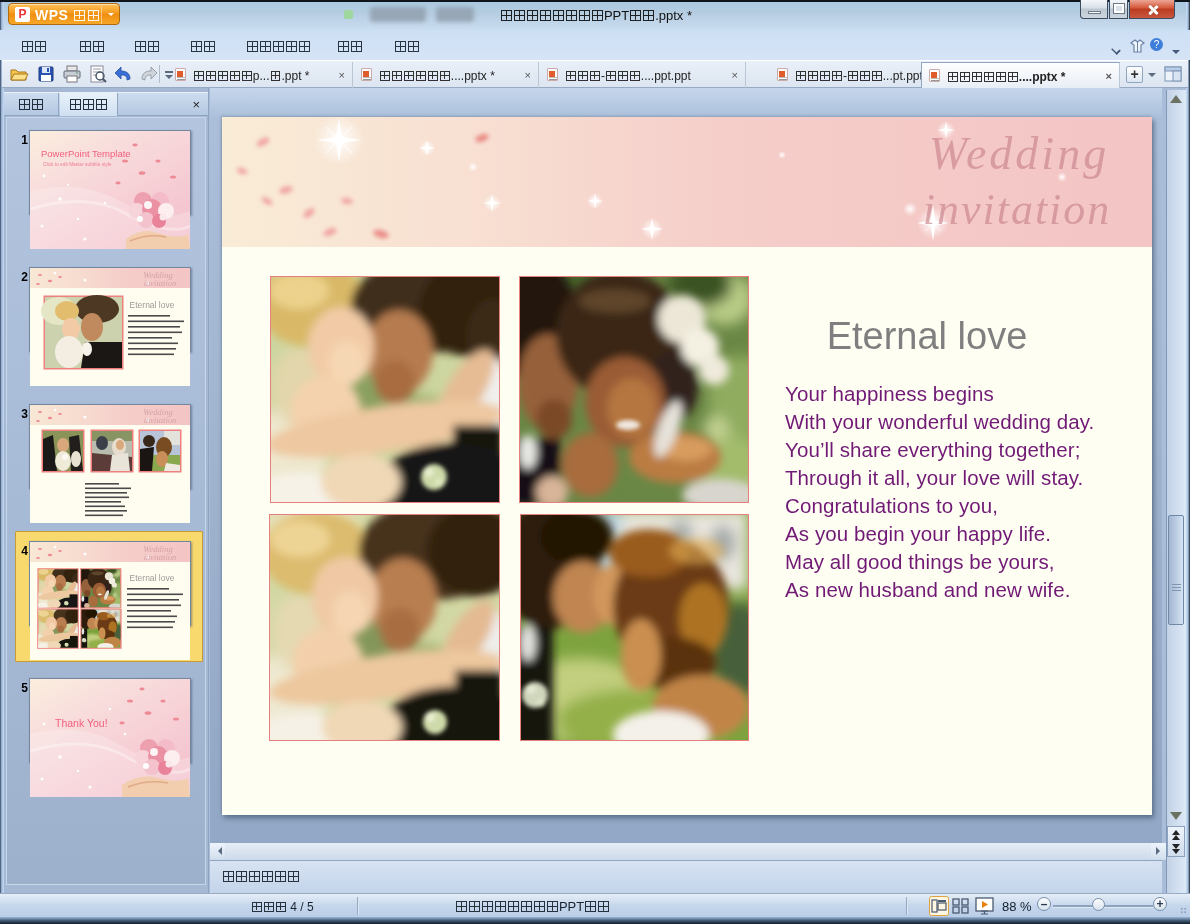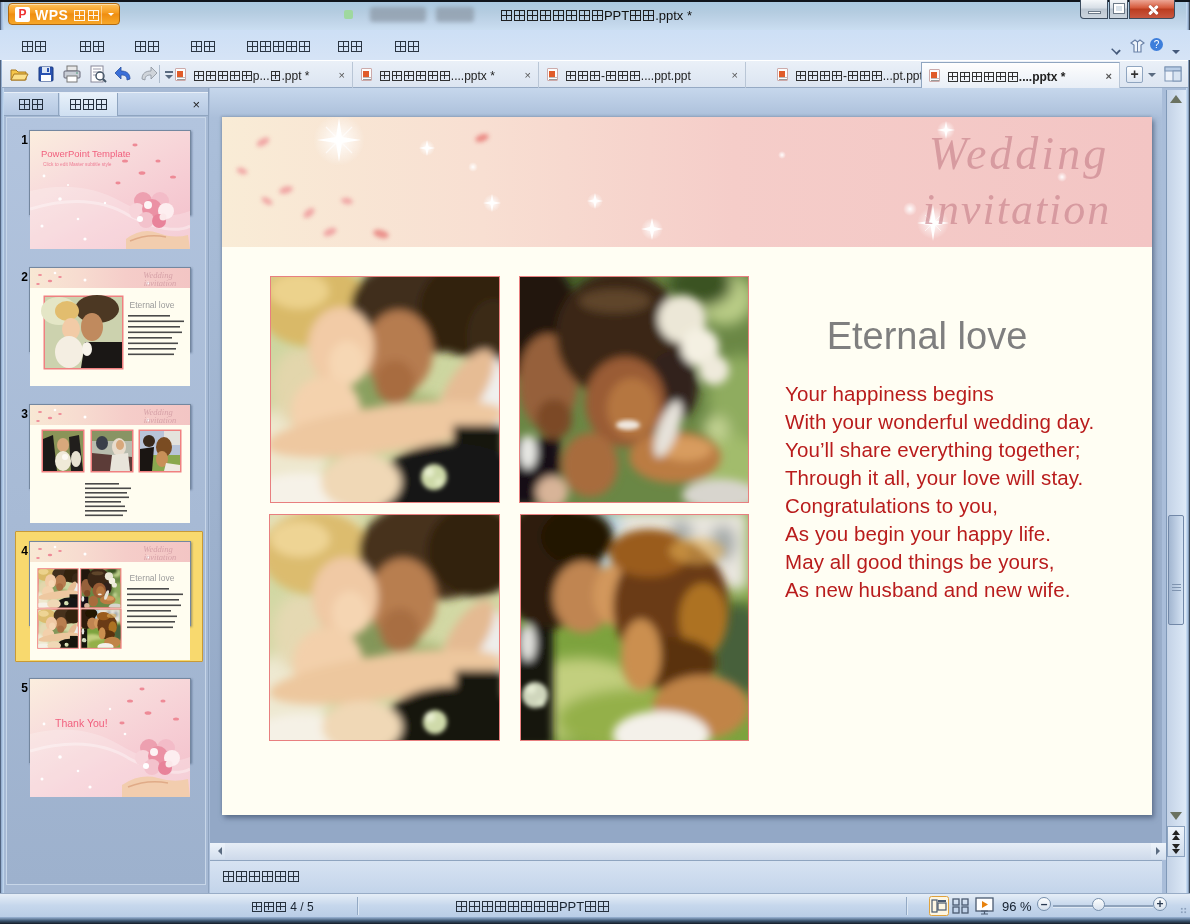"Your happiness begins" #slide .poem { color: #b91c1c -> #701a75 }
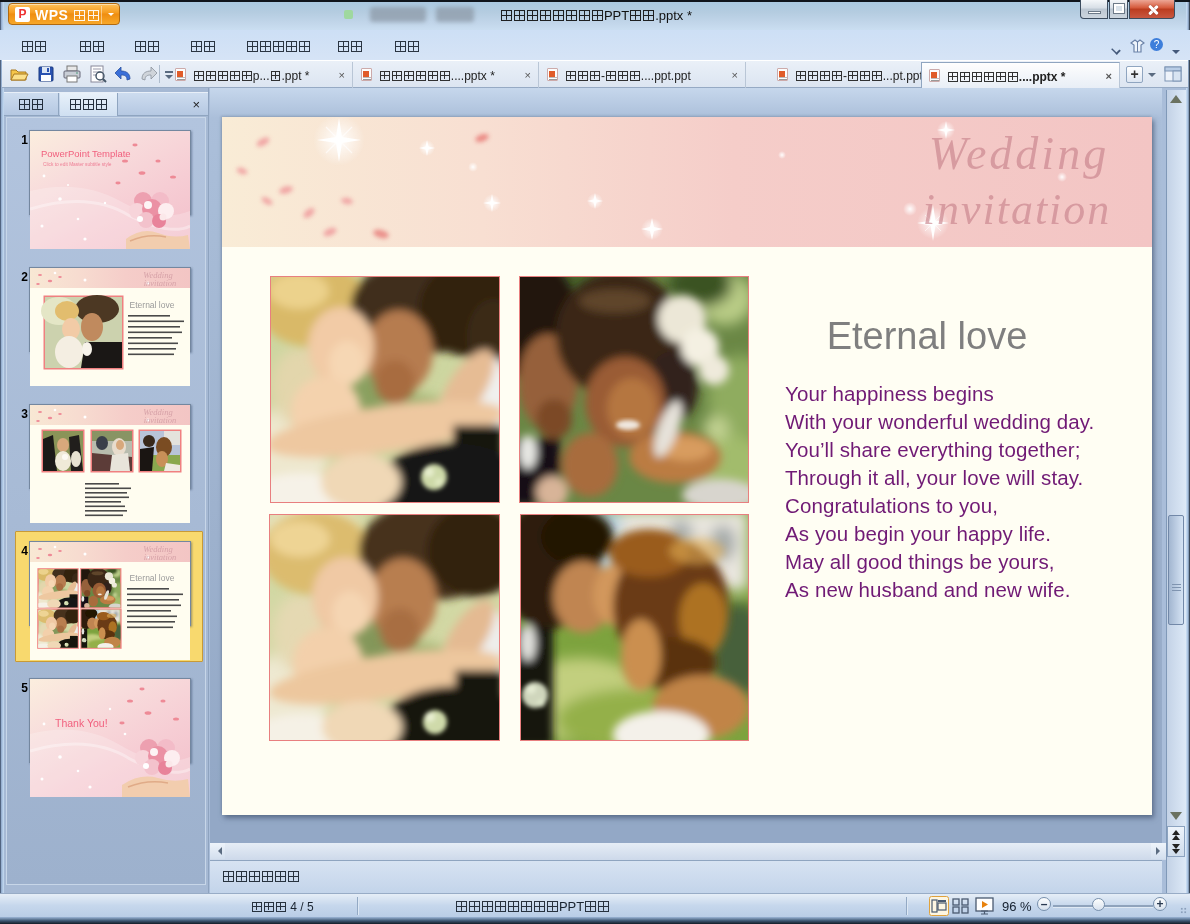"96 %" span { text: 96 -> 88 }
